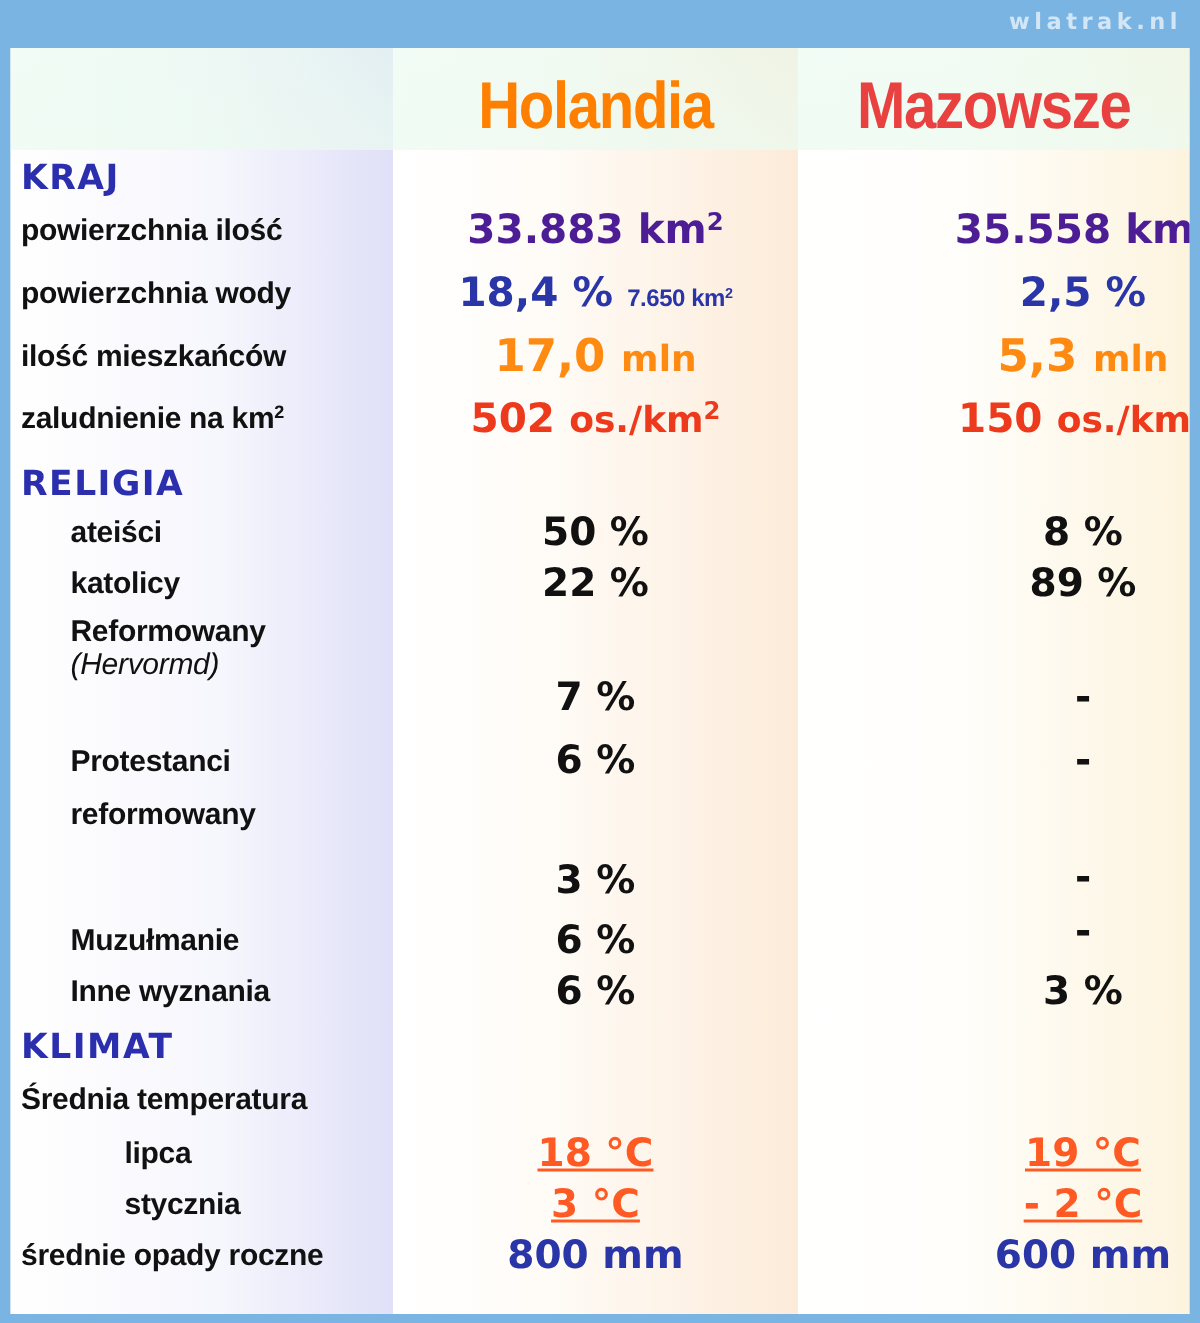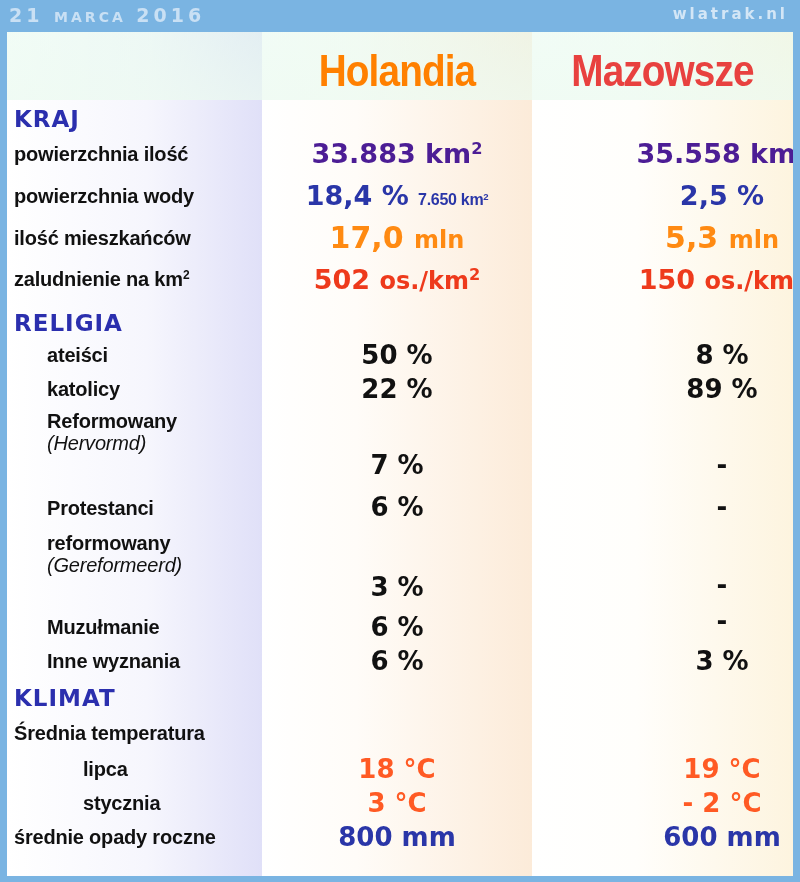"21 MARCA 2016" div.date { html: <div> <span>21</span> <span>MARCA</span> <span>2016</span> </div> -> none }
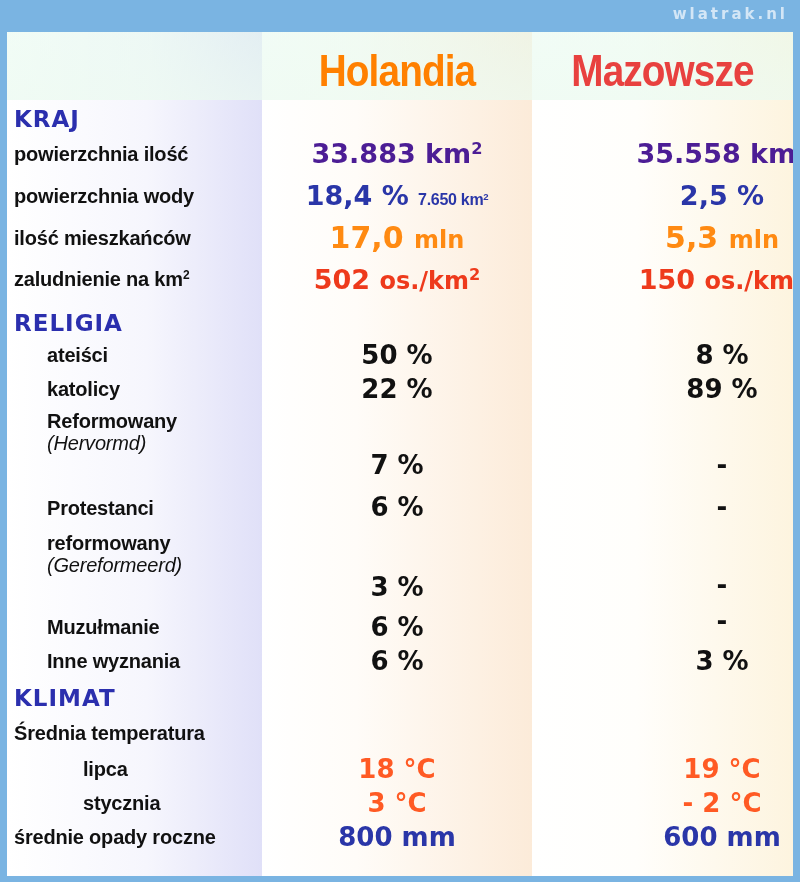"(Gereformeerd)" div.ital { html: <div>(Gereformeerd)</div> -> none }
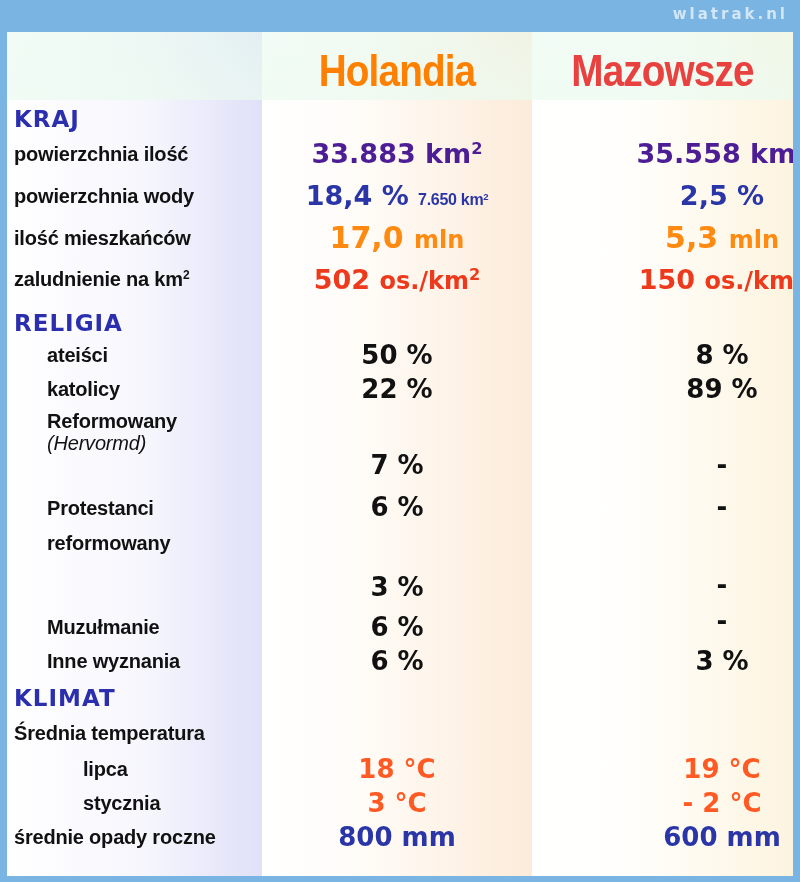"18 °C" .temp { text-decoration: none -> underline }
